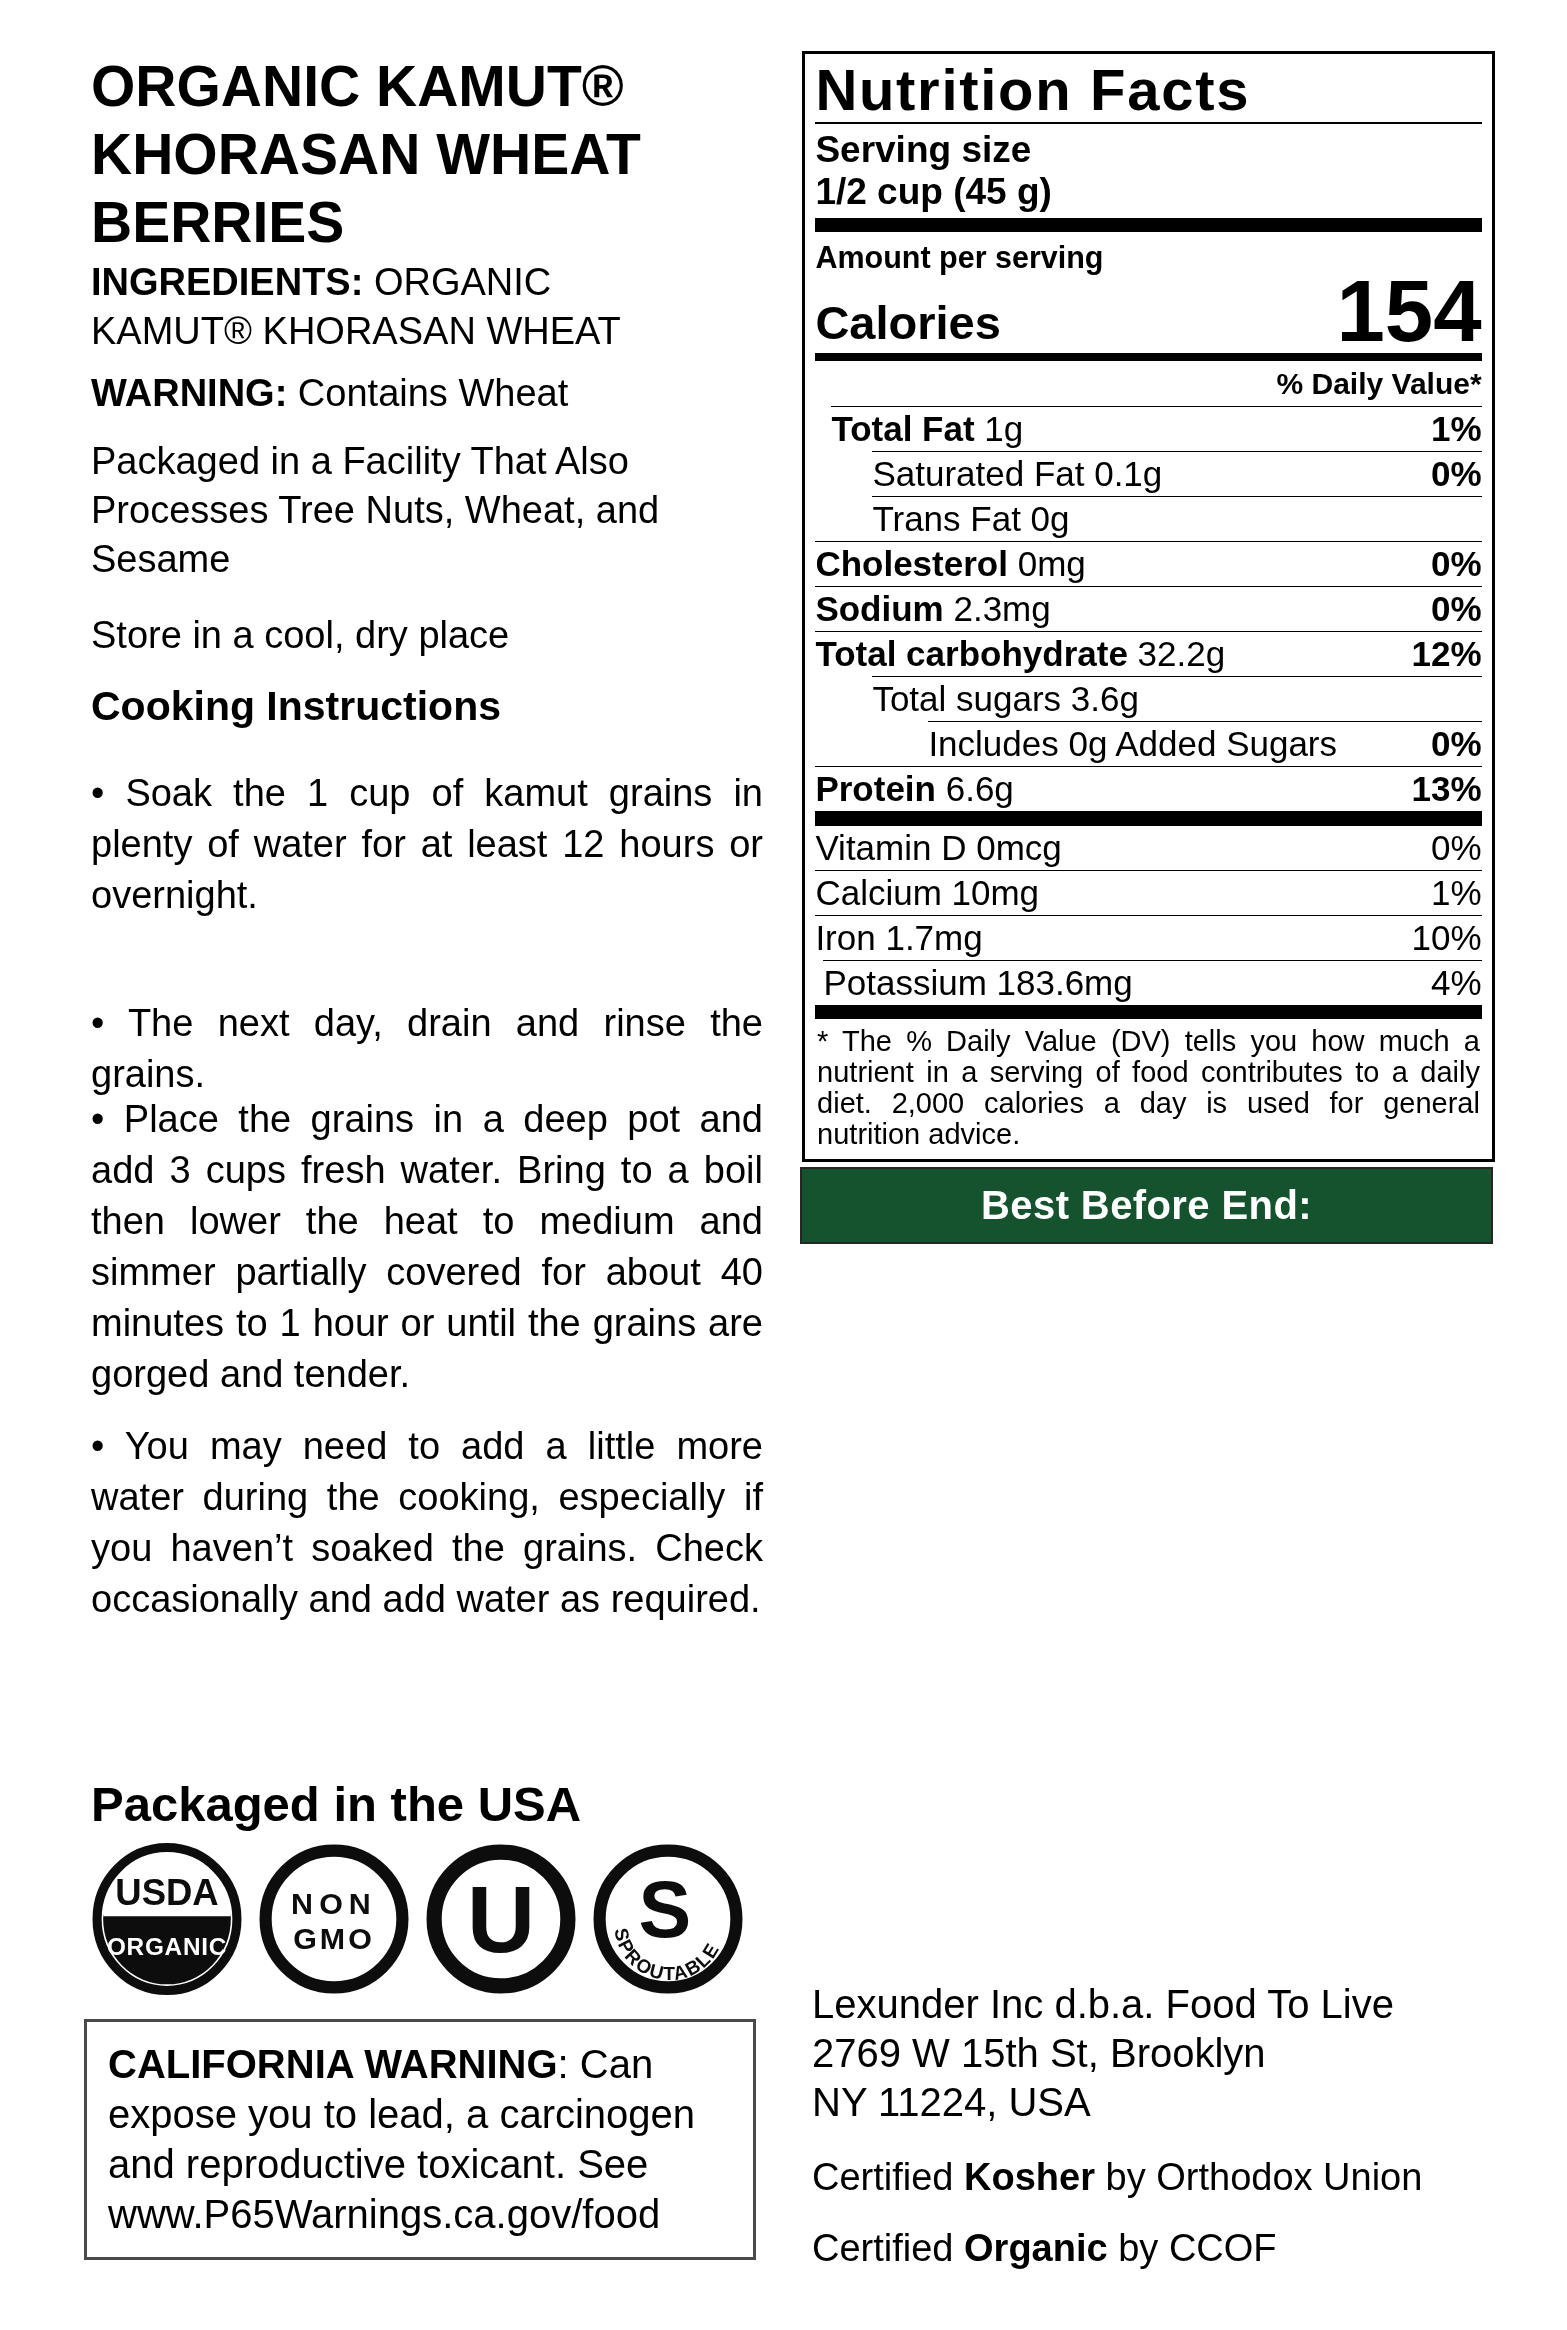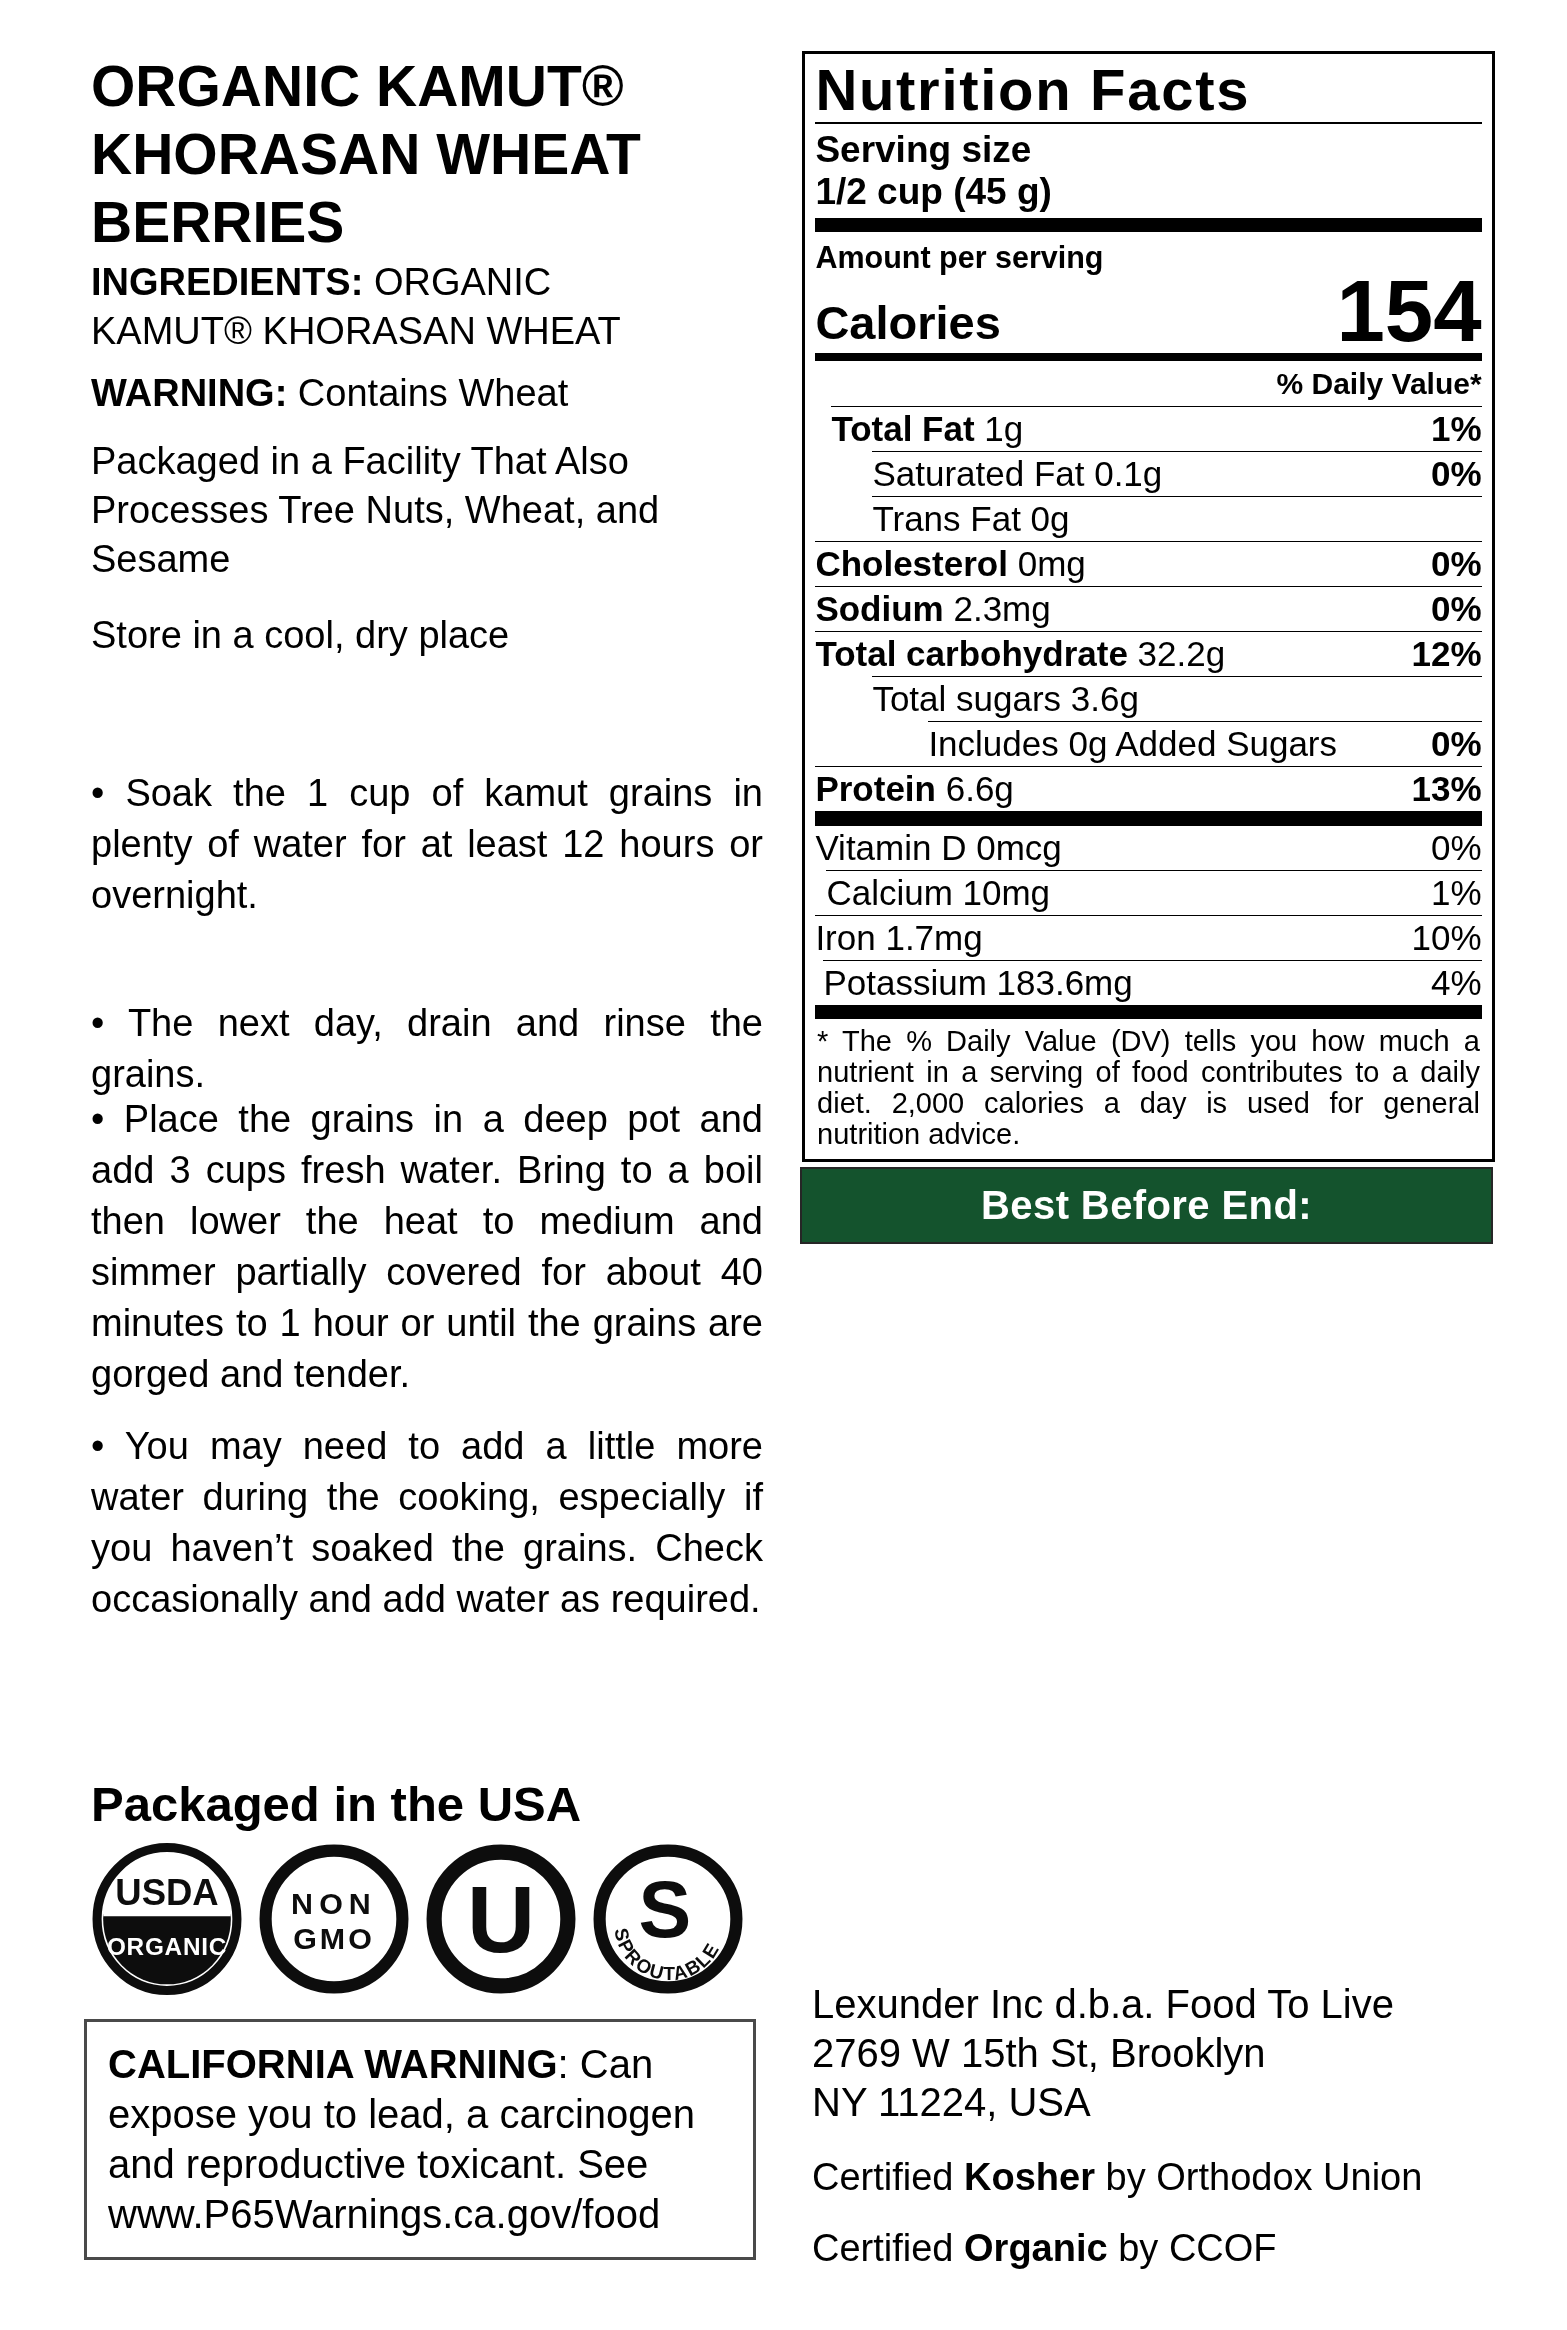"Cooking Instructions" div.abs { html: none -> <div>Cooking Instructions</div> }
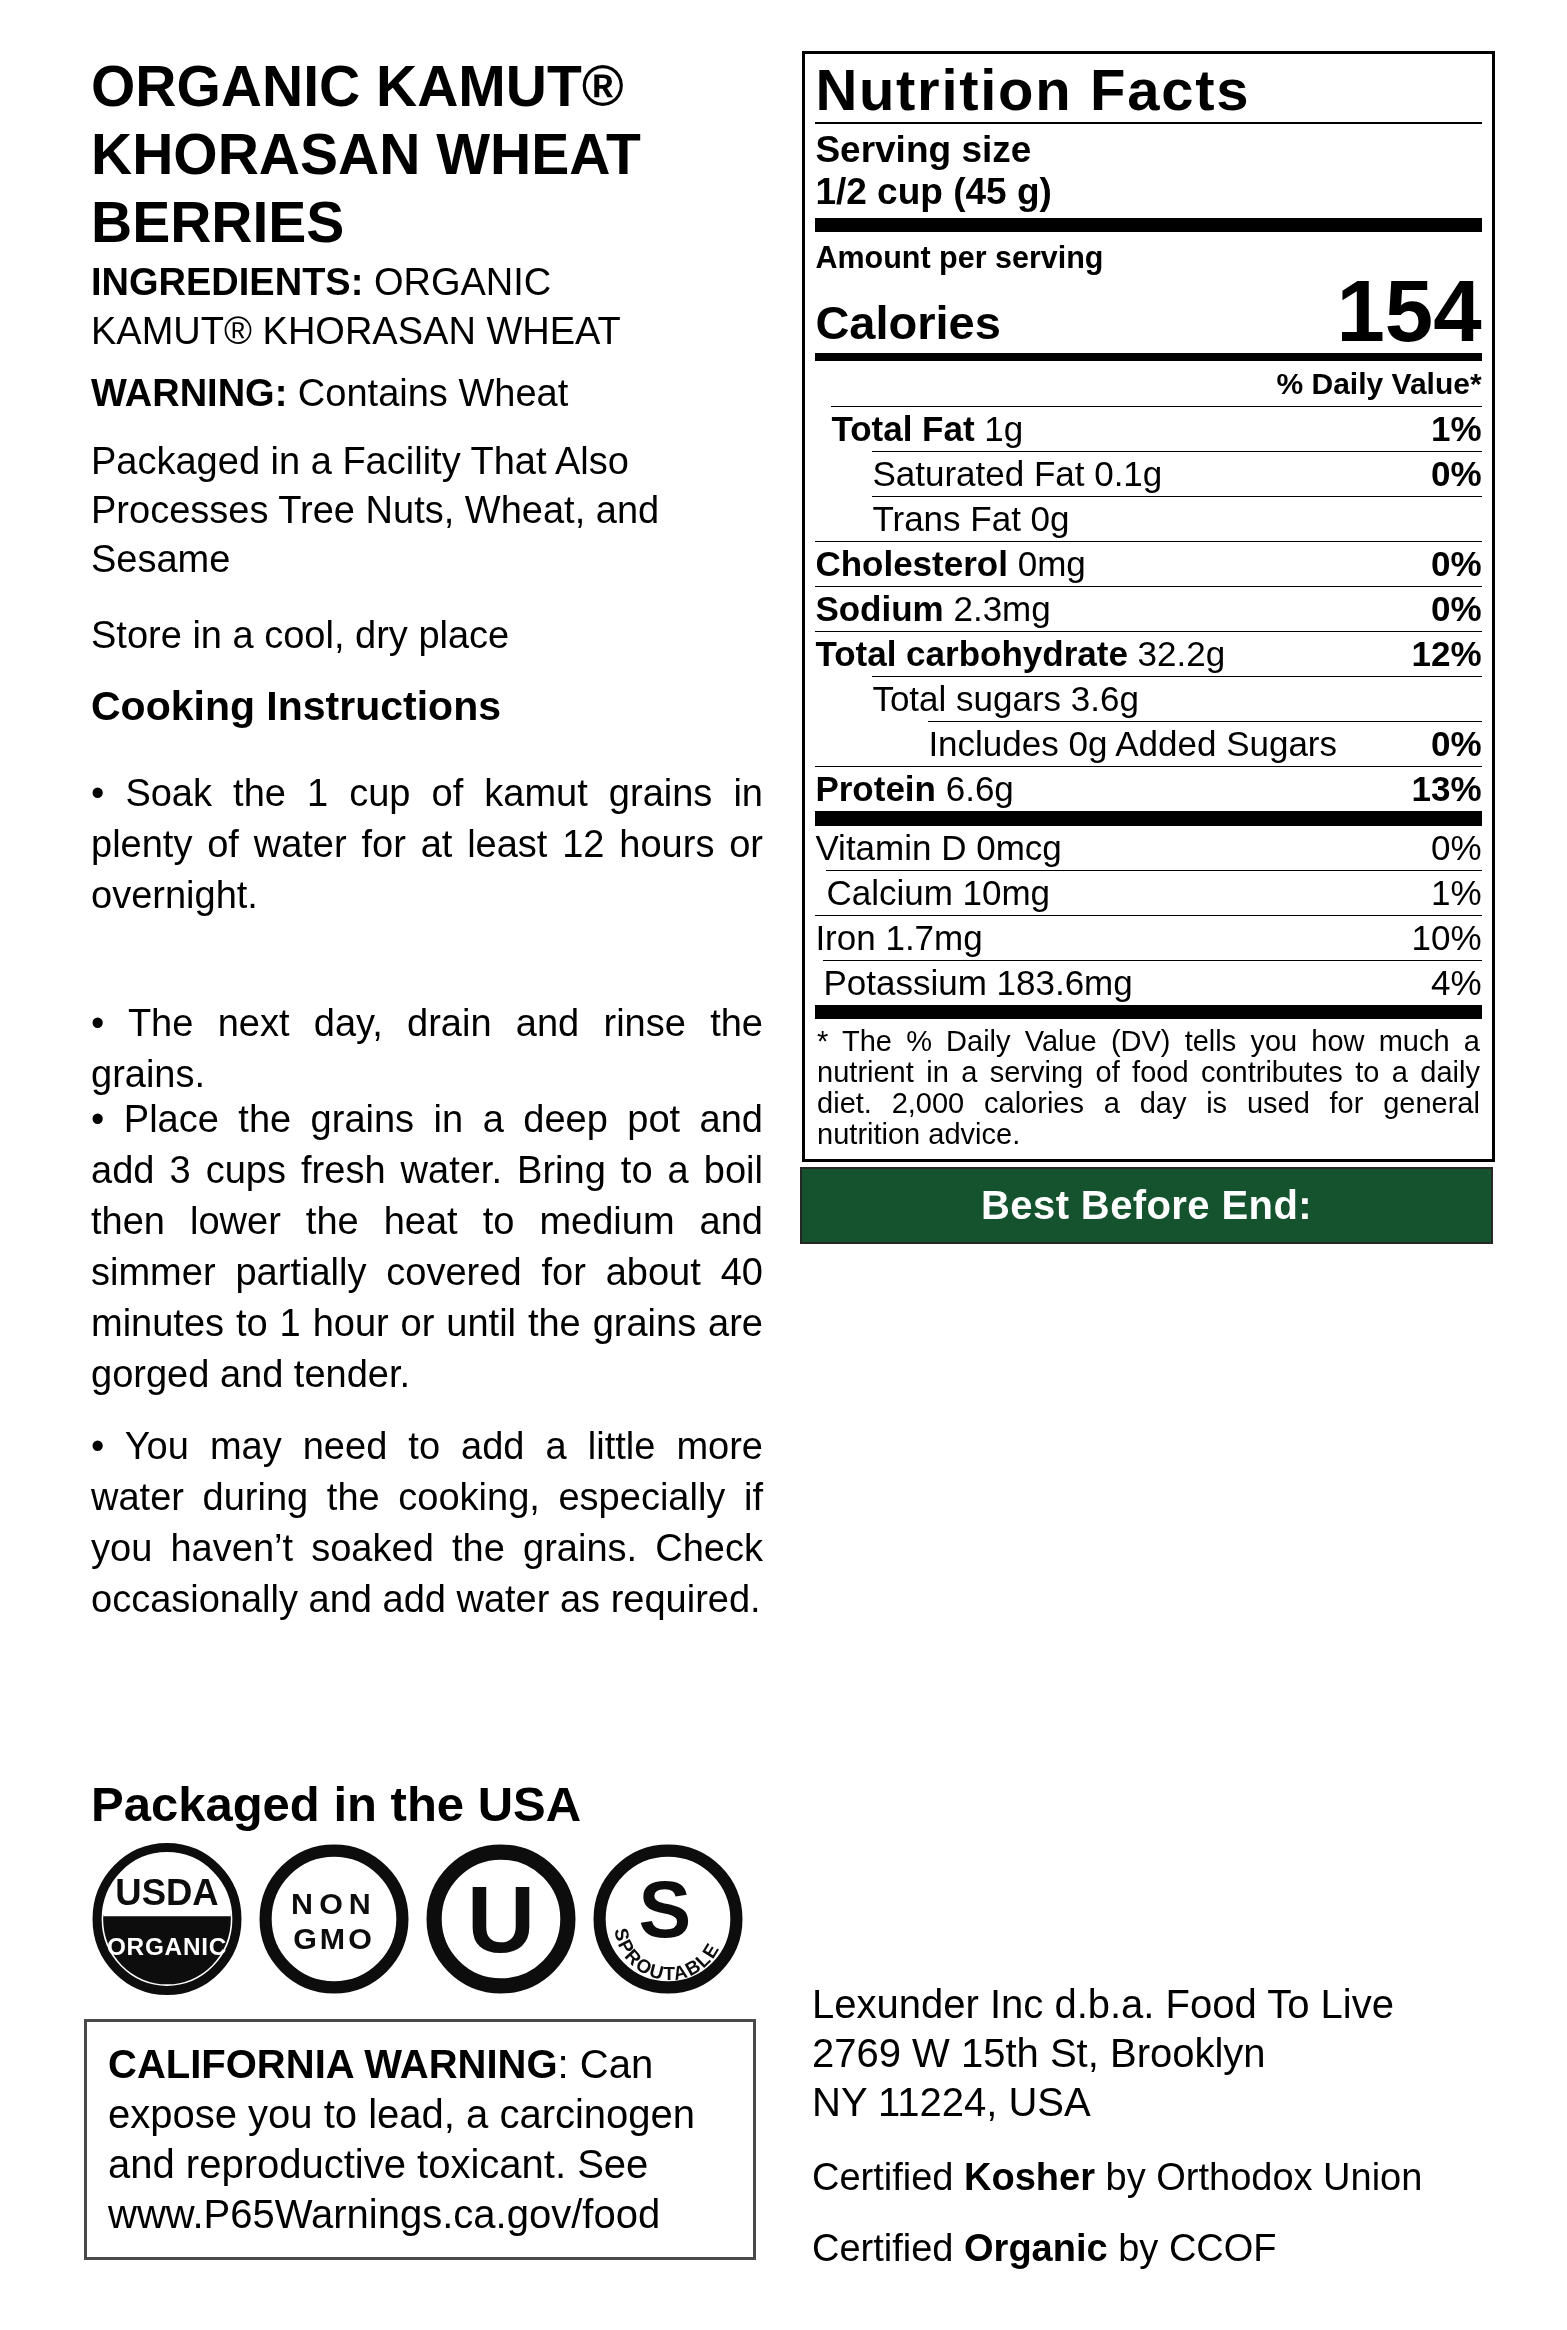"Calcium 10mg" div.nf-row { margin-left: 11px -> 0px }
